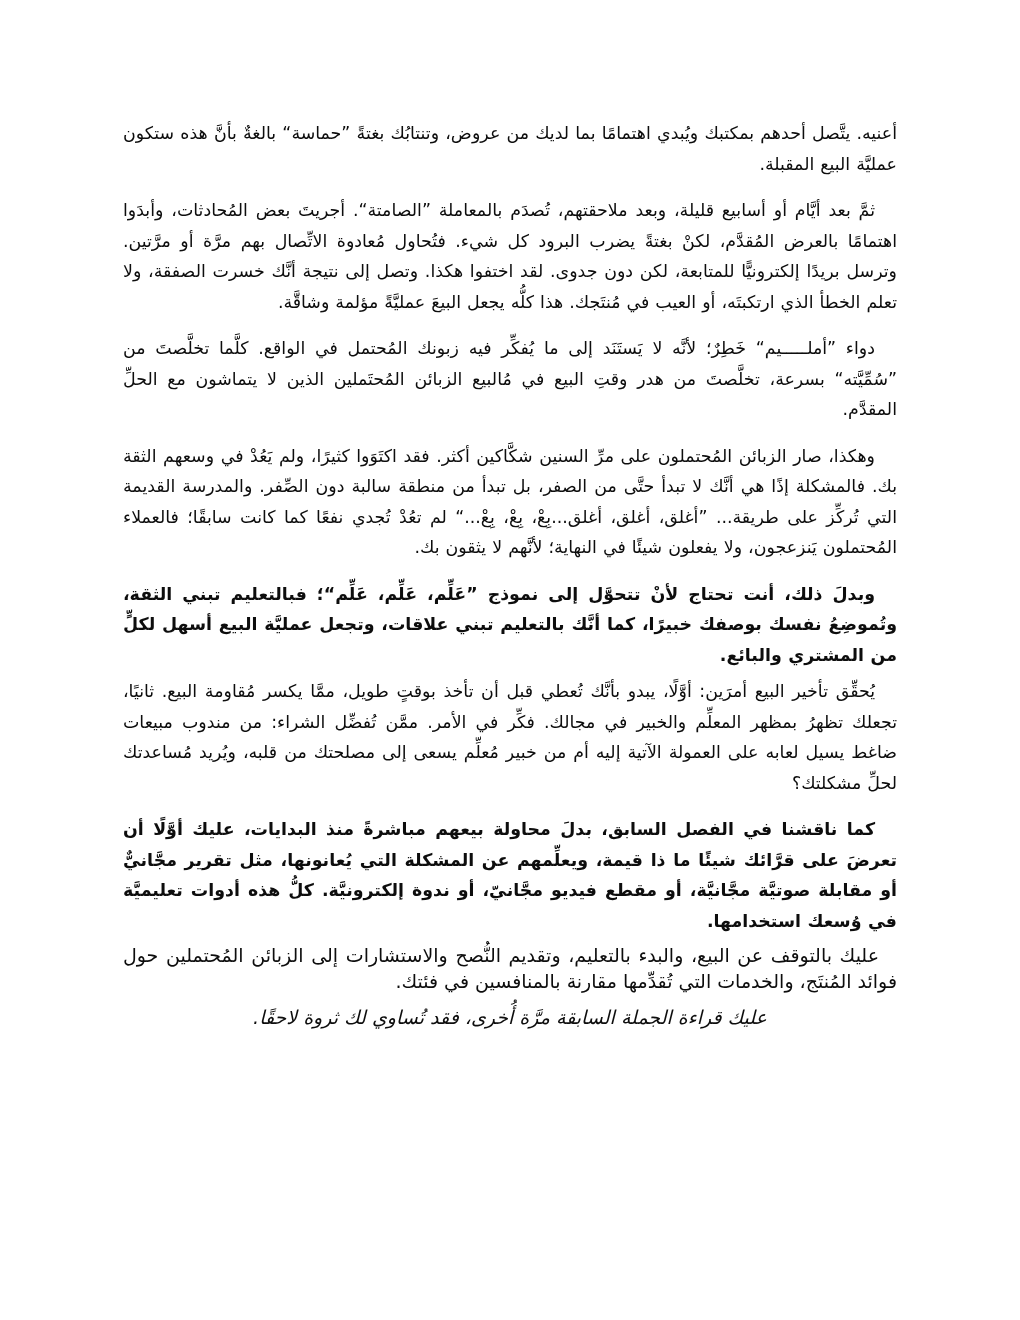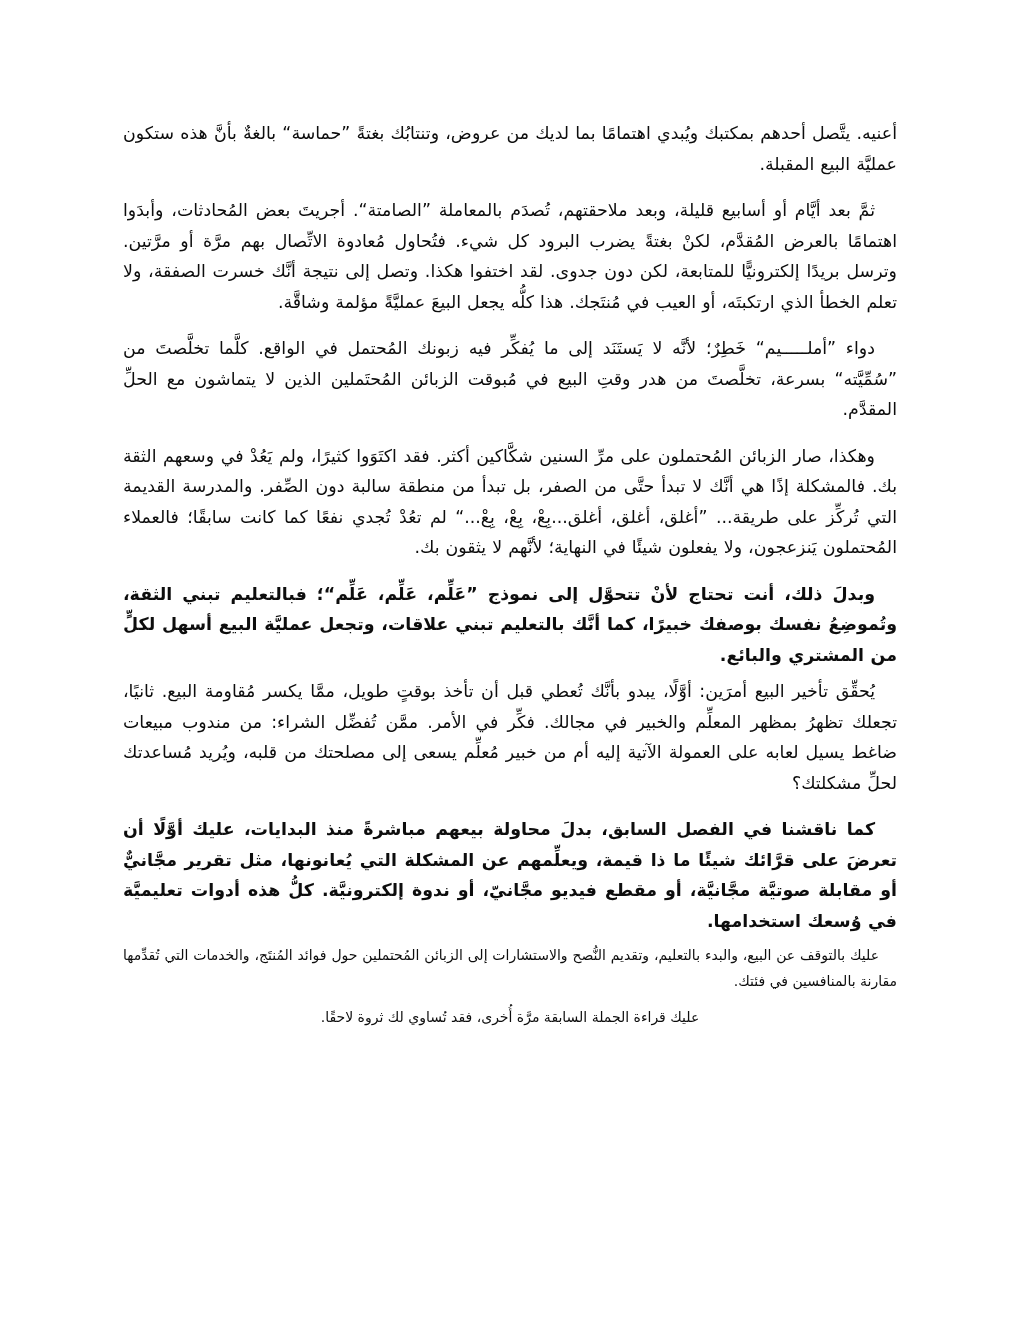"دواء ”أملـــــيم“ خَطِرٌ؛ لأنَّه لا" p.para { text: مُبوقت -> مُالبيع }
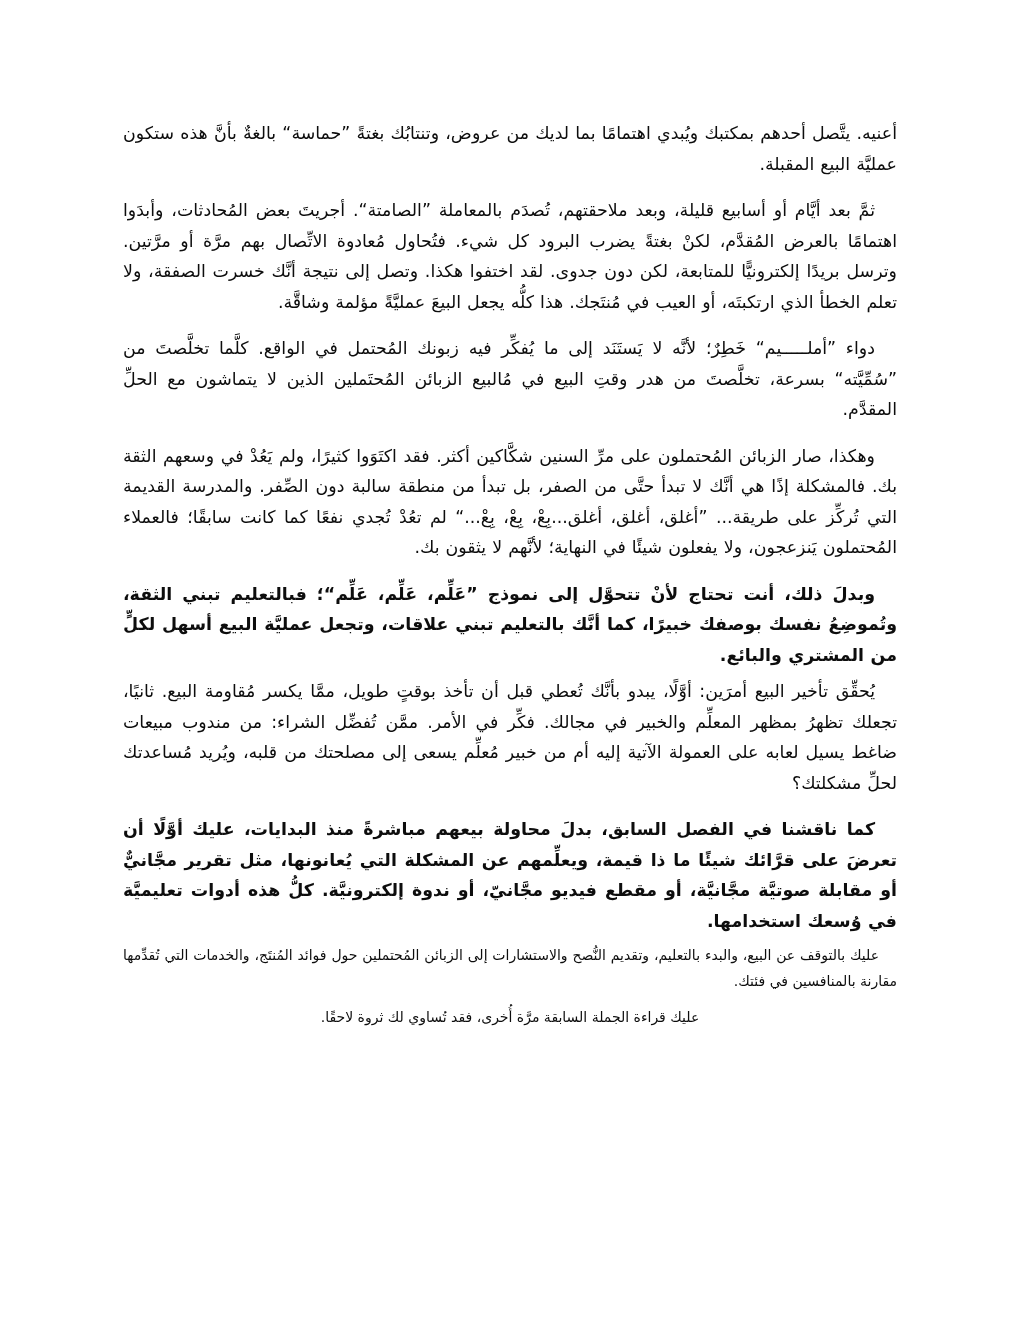"عليك بالتوقف عن البيع، والبدء" .para-small { font-size: 14px -> 19px }
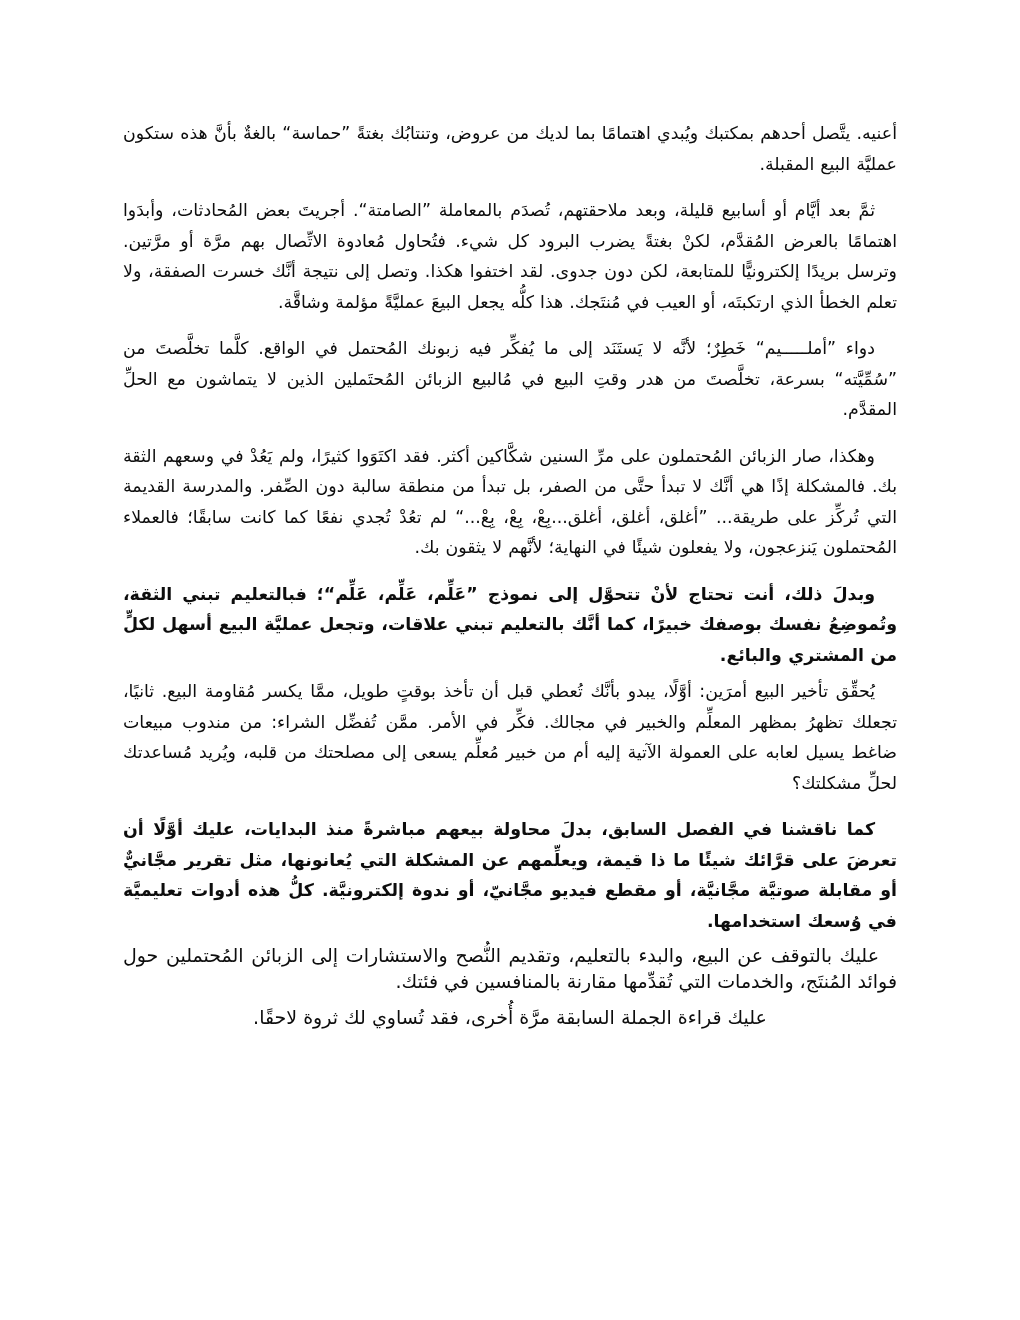"عليك قراءة الجملة السابقة مرَّة" .para-small.centered-last { font-style: none -> italic }
